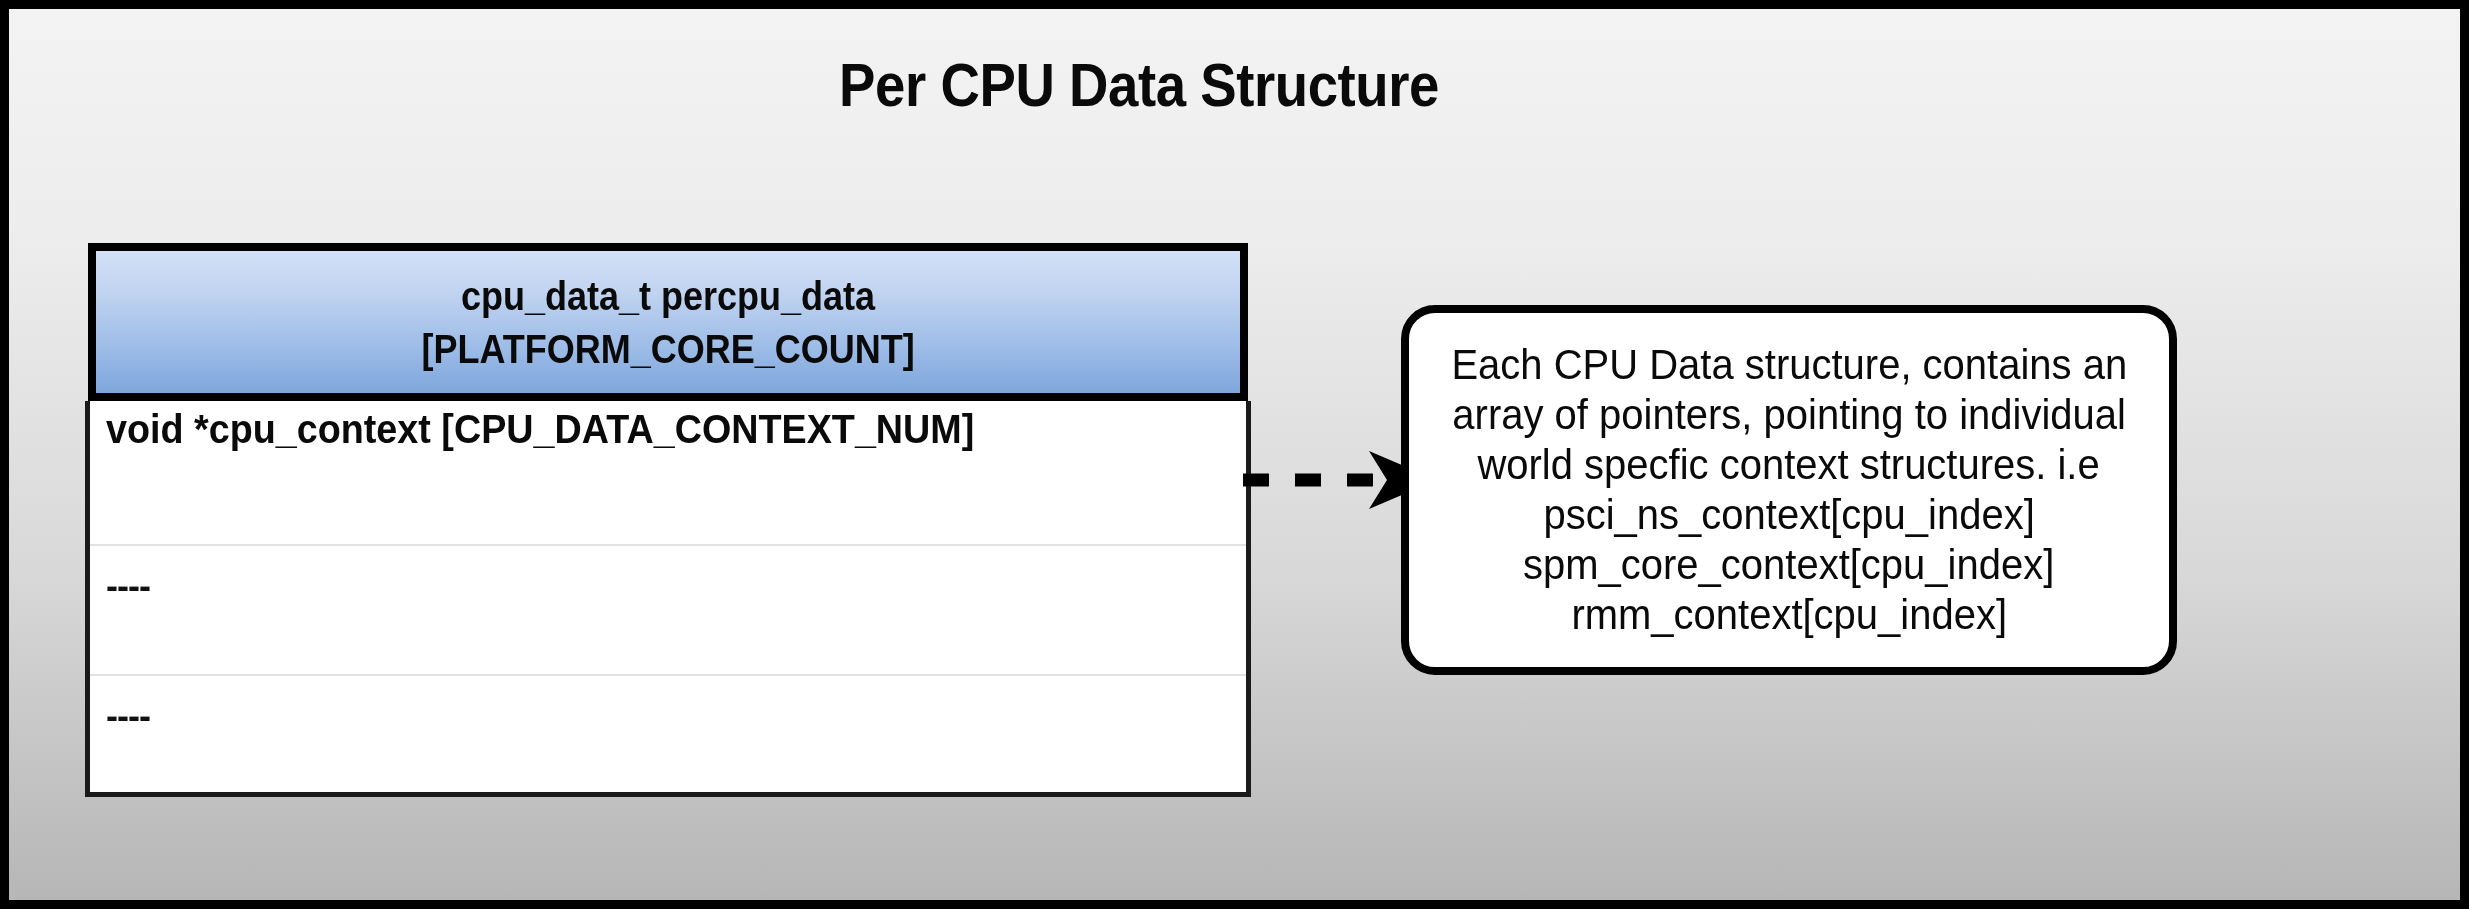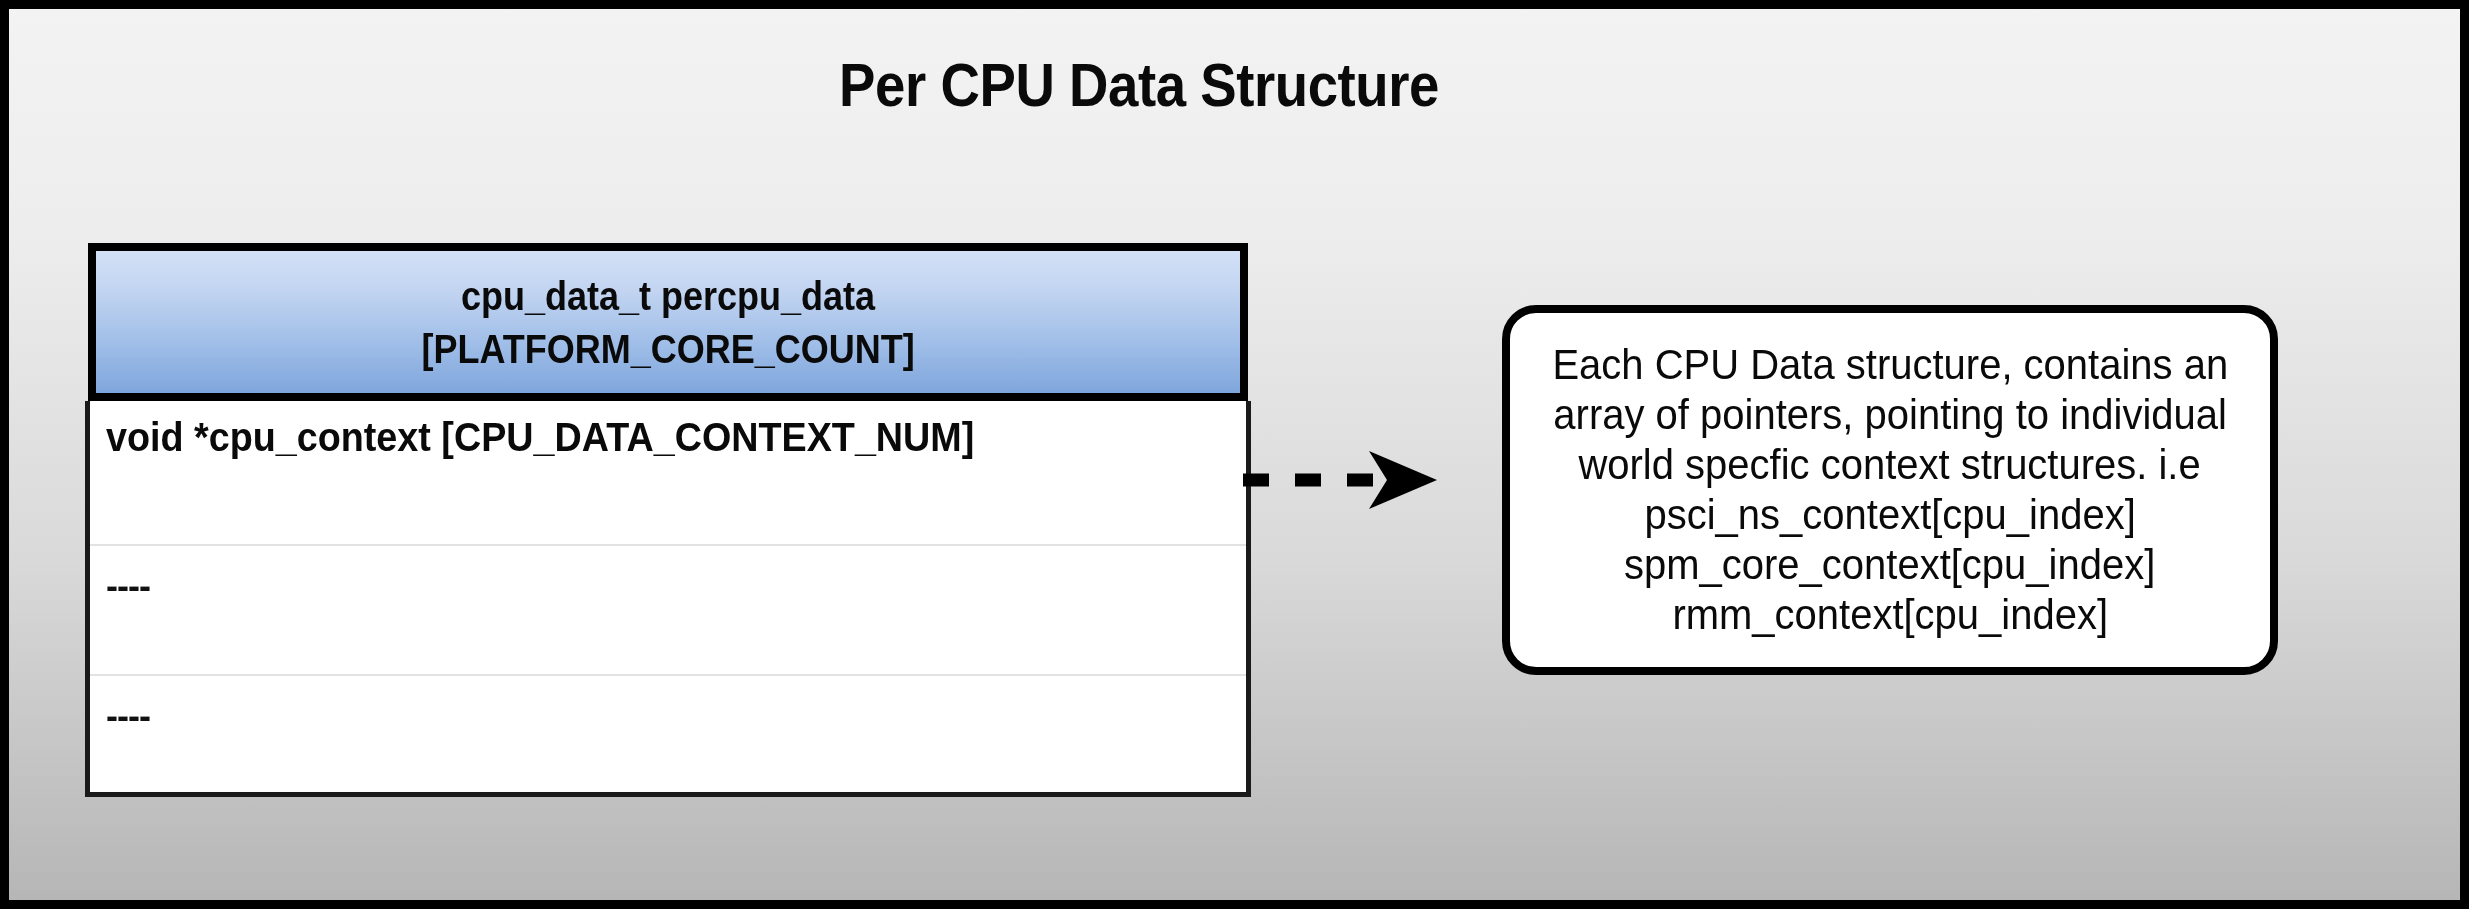"Each CPU Data structure, contains" #callout { left: 1493px -> 1392px }
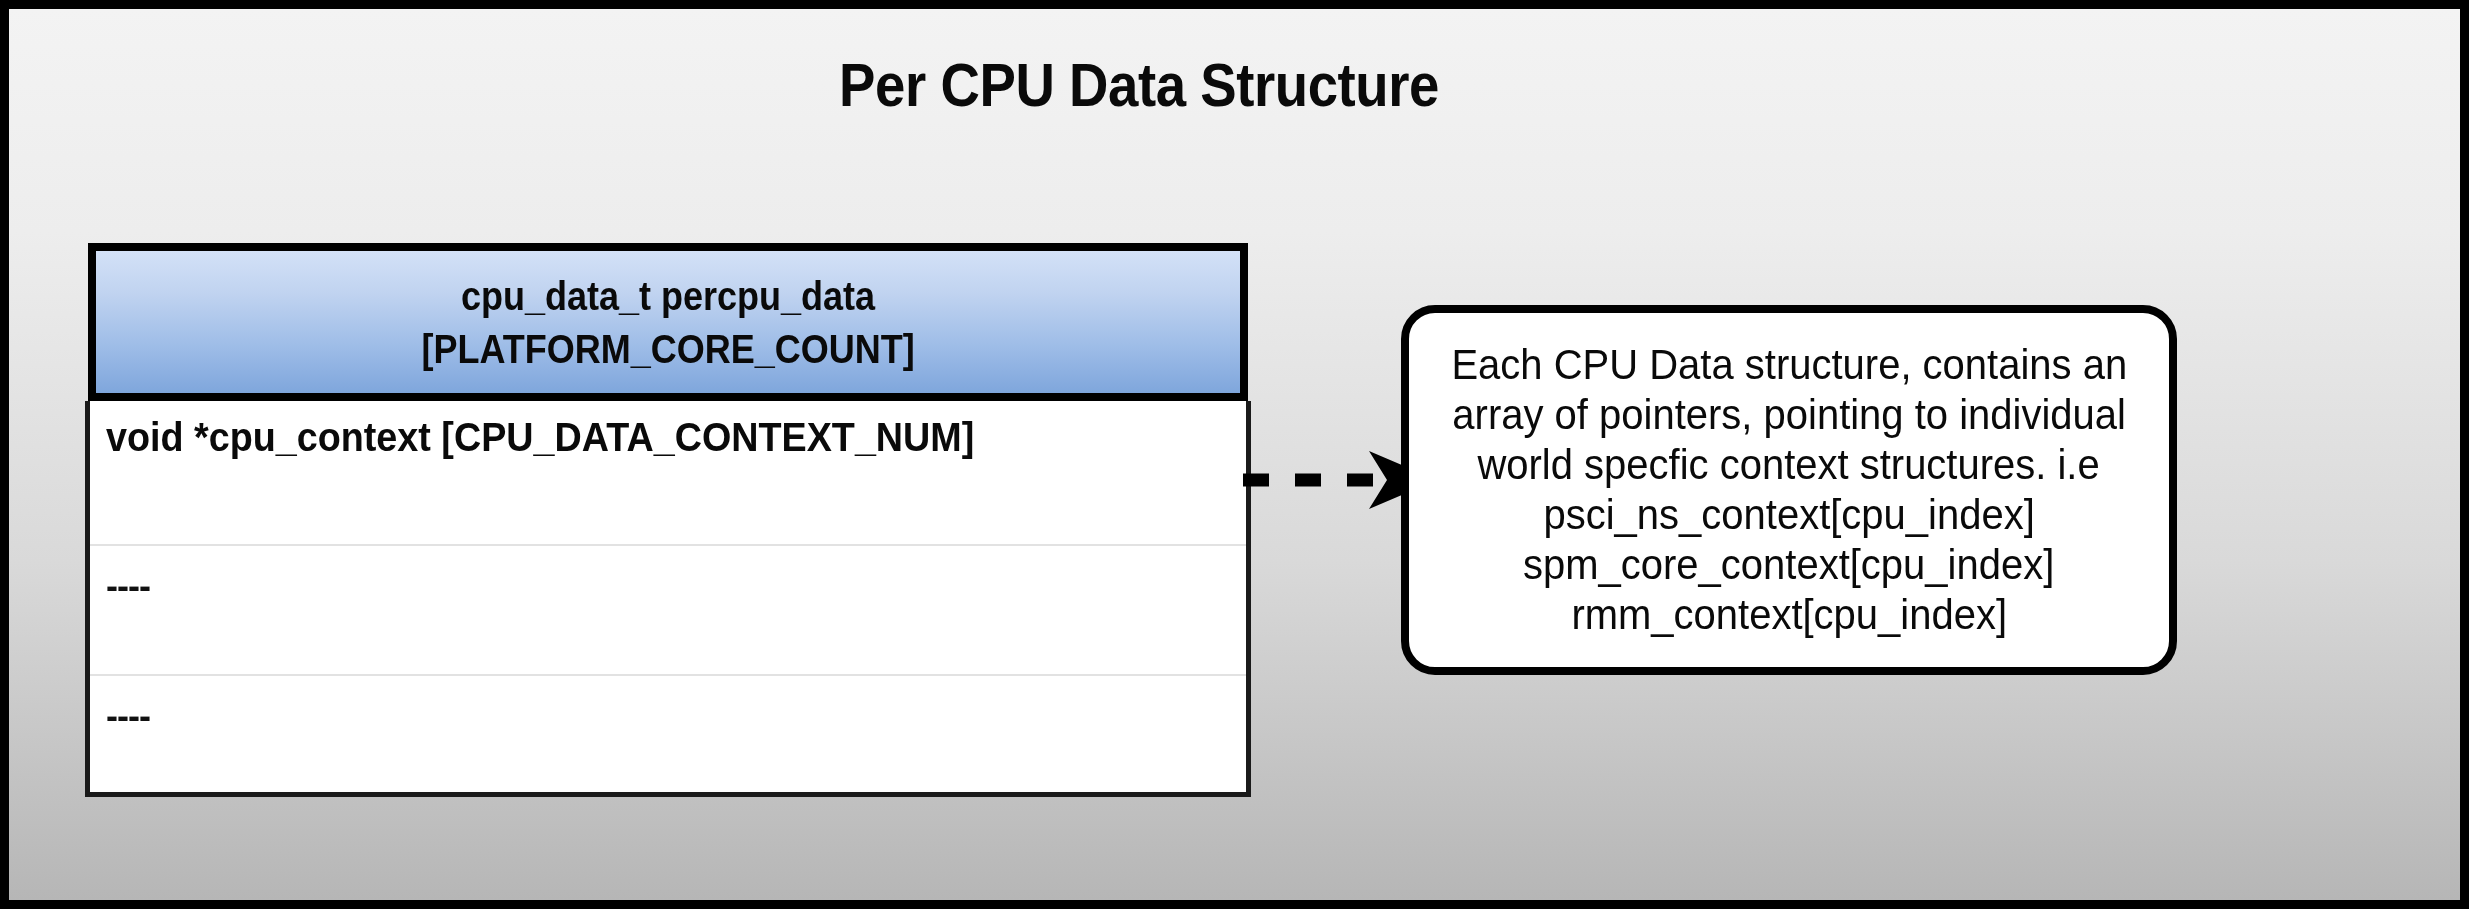"void *cpu_context [CPU_DATA_CONTEXT_NUM]" .table-row.r1 { padding-top: 16px -> 8px }
